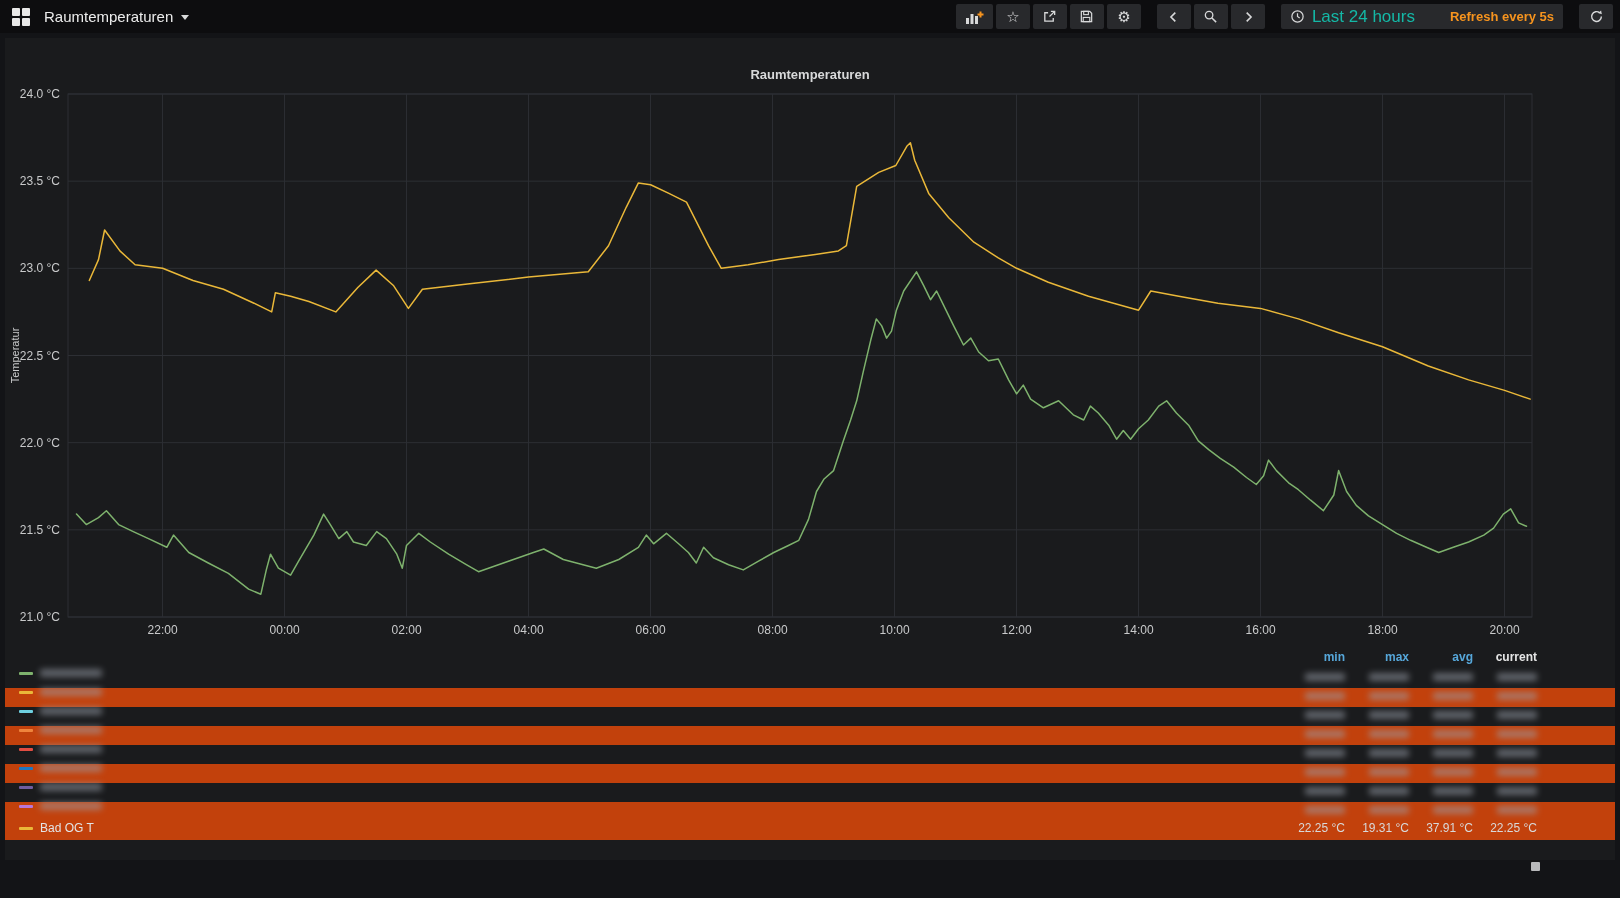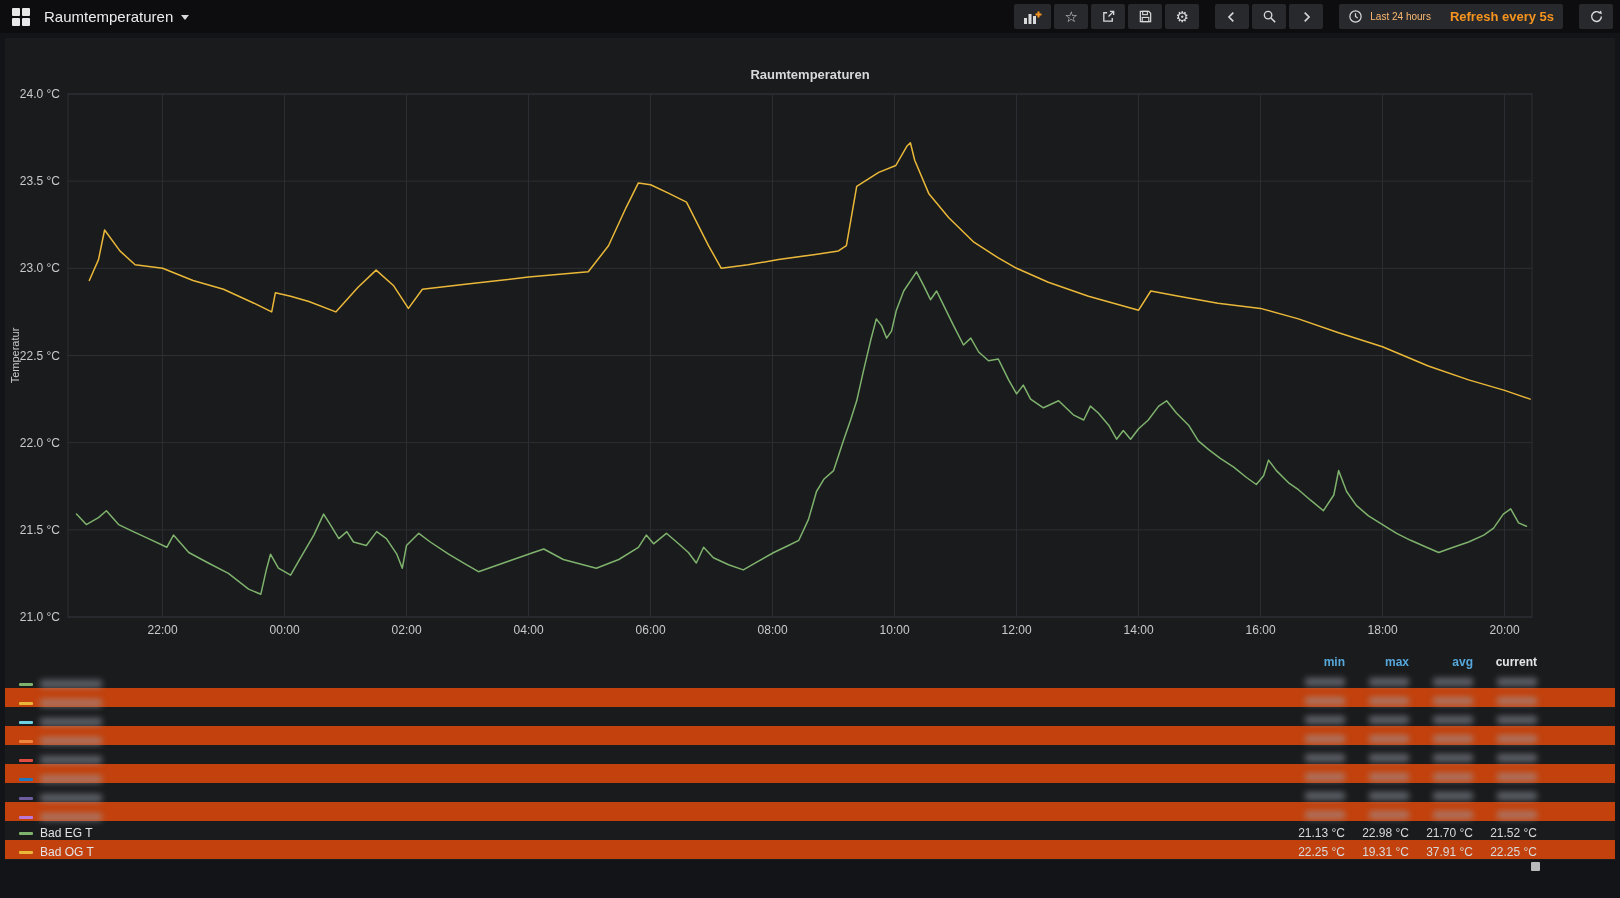"Last 24 hours" .time-label { color: #fdba74 -> #14b8a6; font-size: 10px -> 17px }
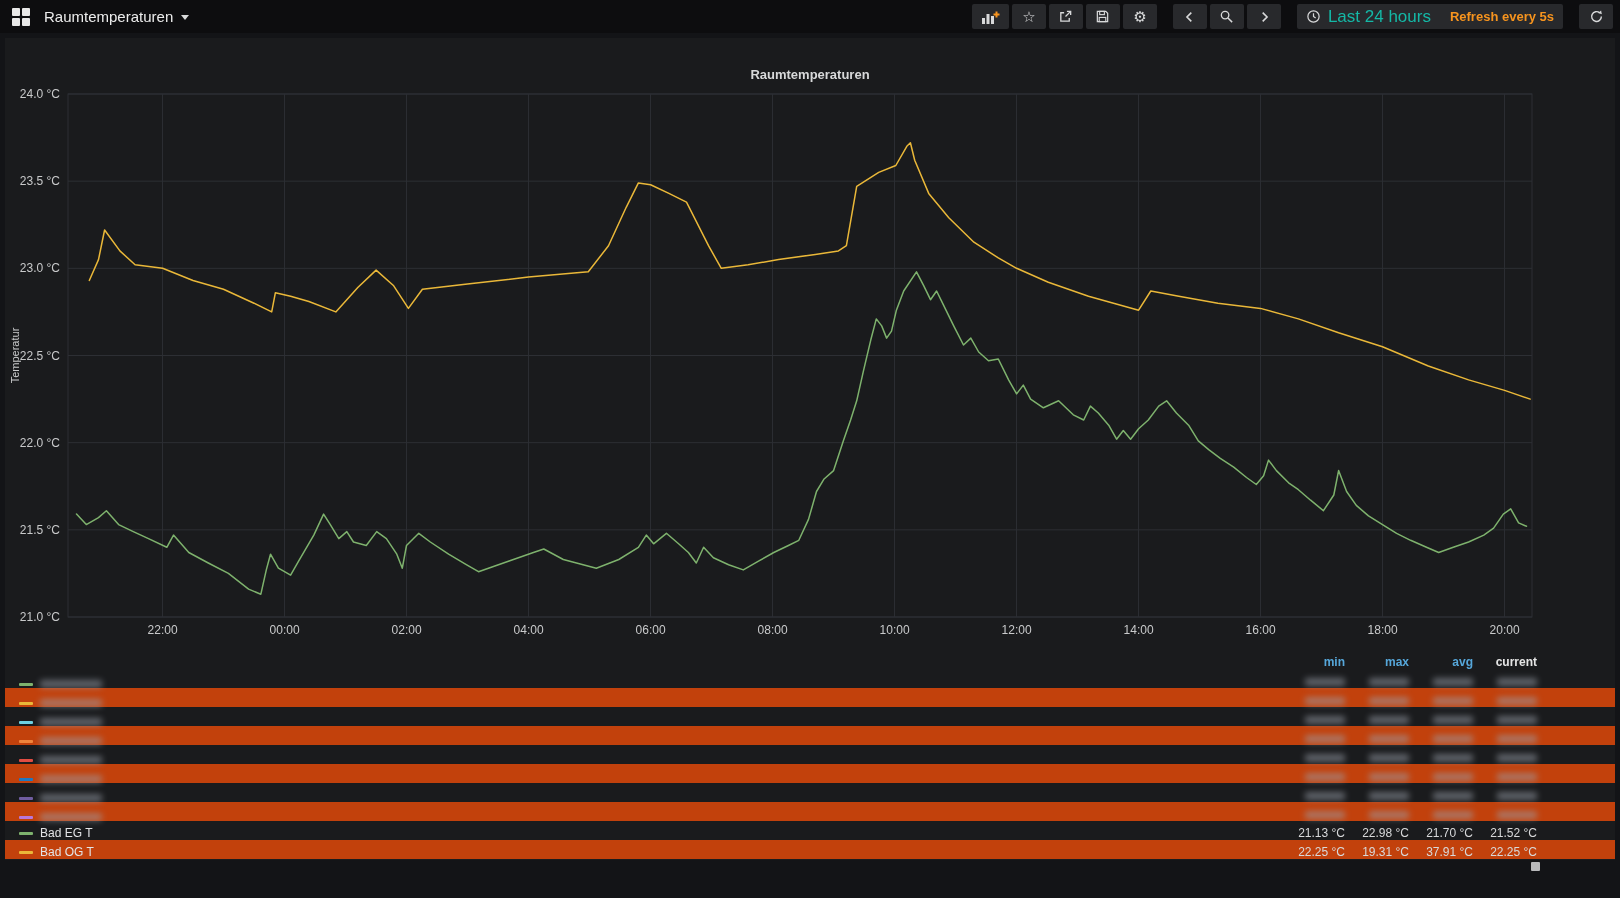"Refresh every 5s" .refresh-label { margin-left: 12px -> 28px }
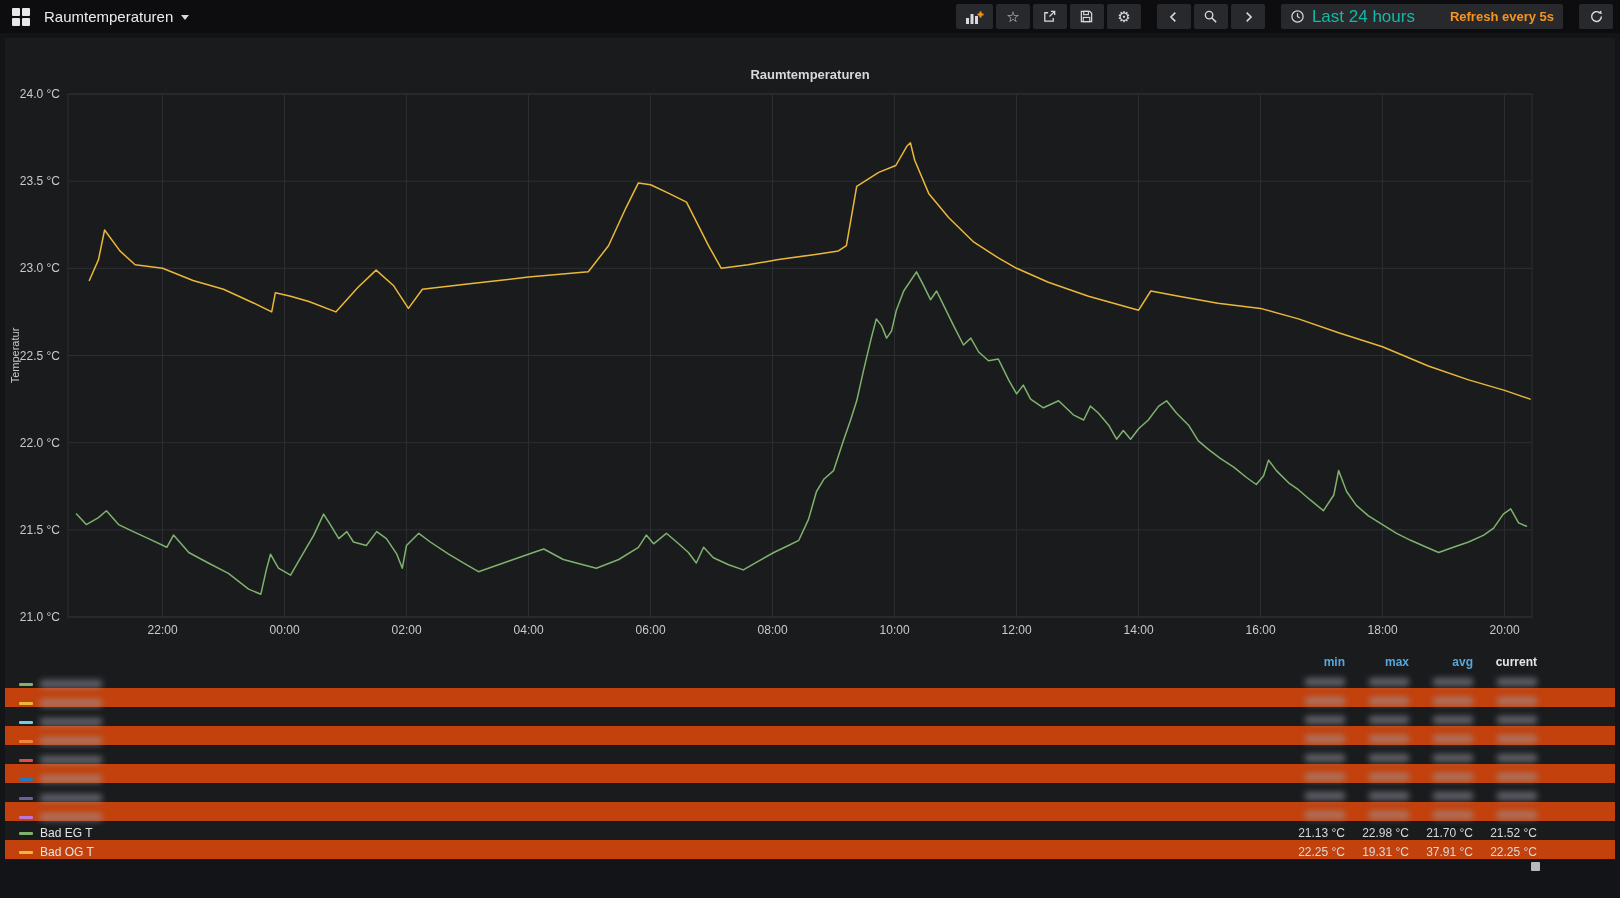"min" .lhead,.lrow { align-items: flex-end -> flex-start }
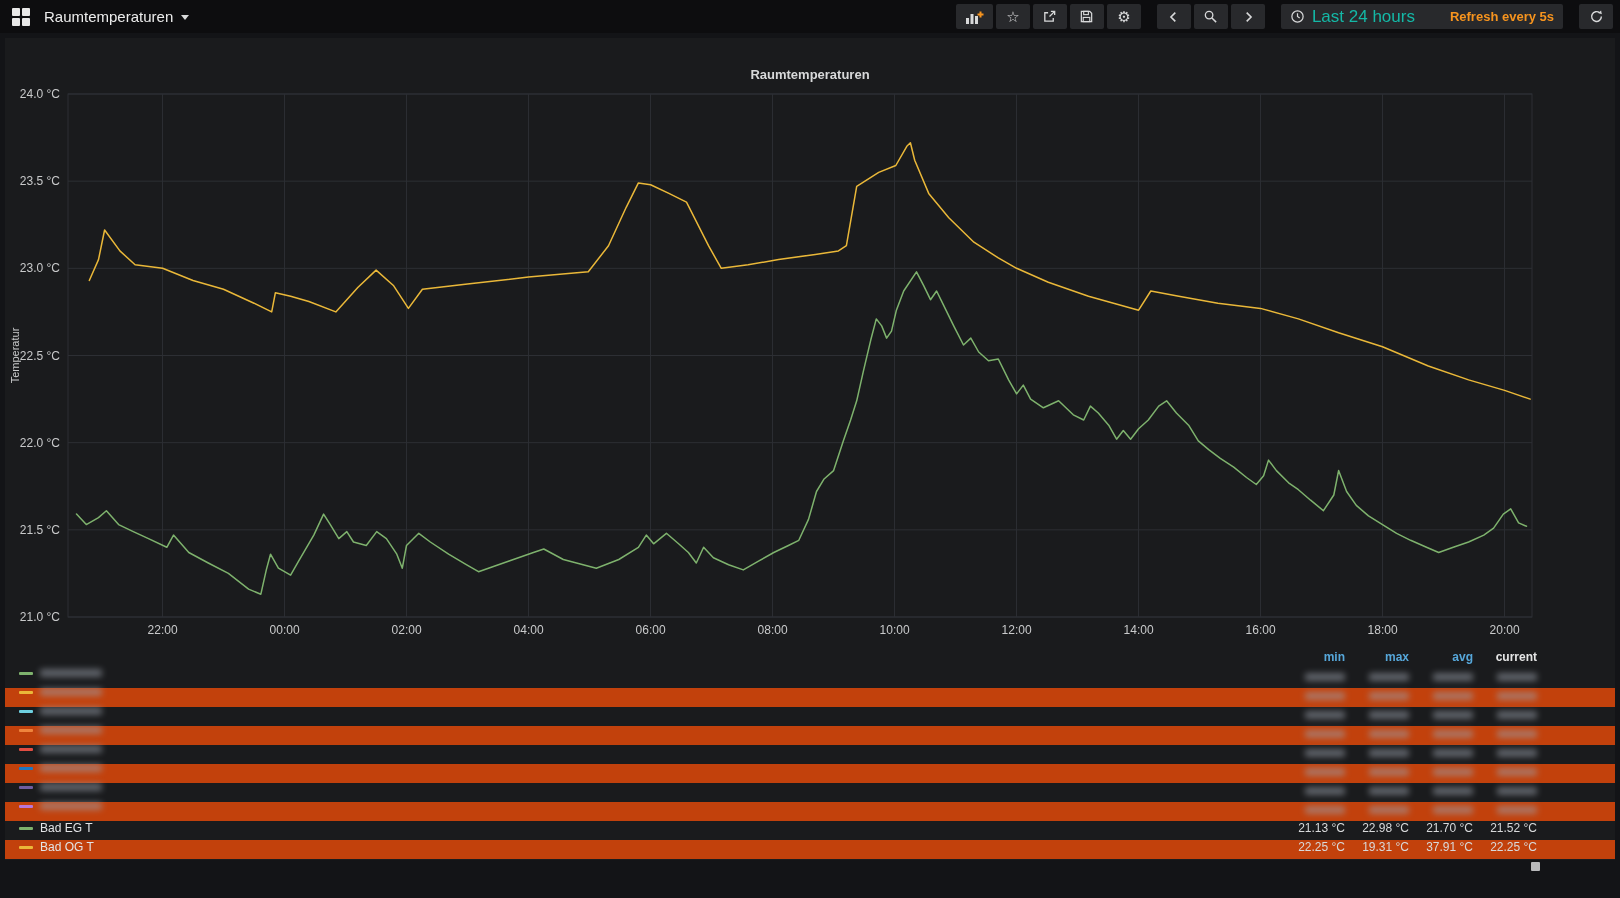"Bad EG T" div.lrow { html: <div> <div> <span></span> <span>Bad EG T</span> </div> <div>21.13 °C</div> <div>22.98 °C</div> <div>21.70 °C</div> <div>21.52 °C</div> </div> -> none }
